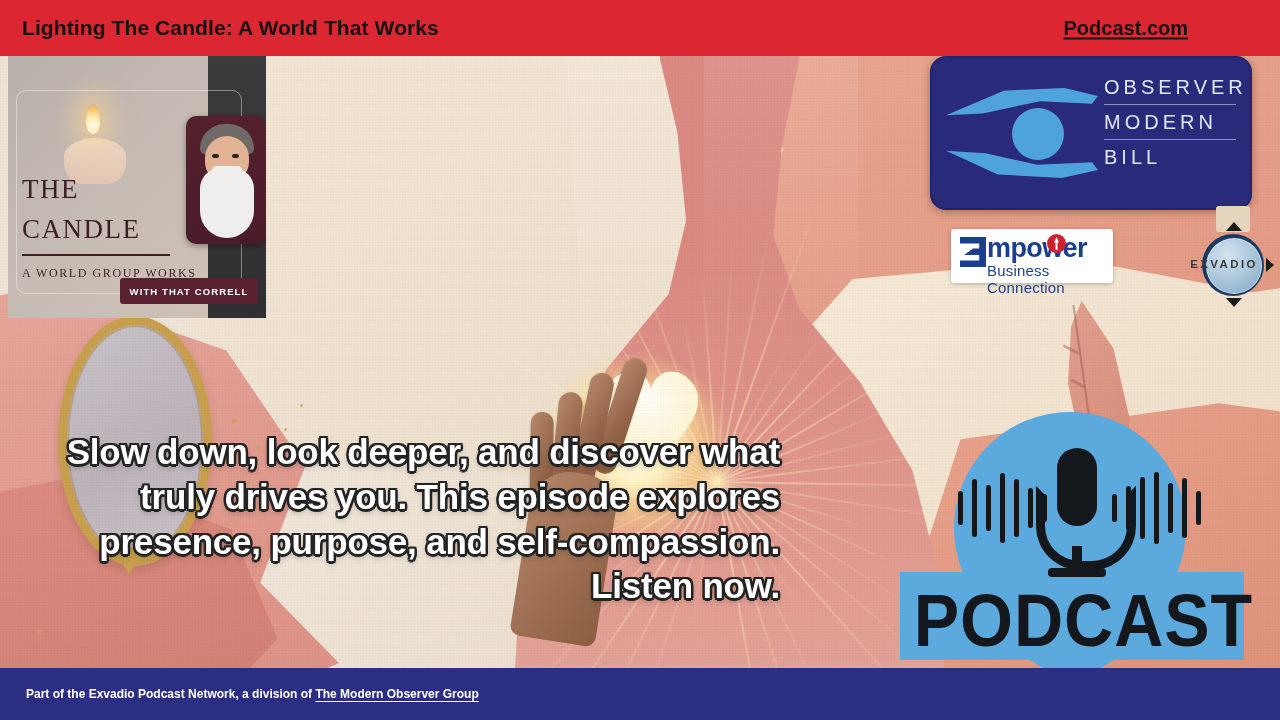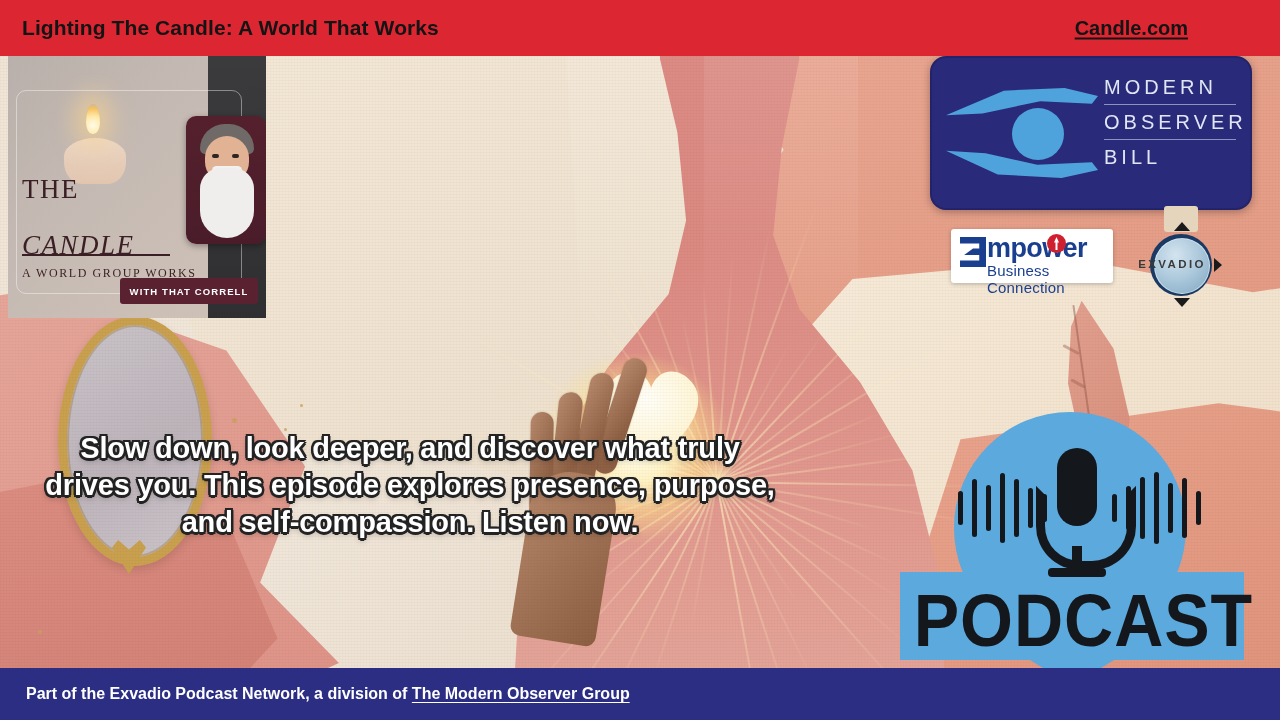"Candle.com" a.site { text: Candle.com -> Podcast.com }
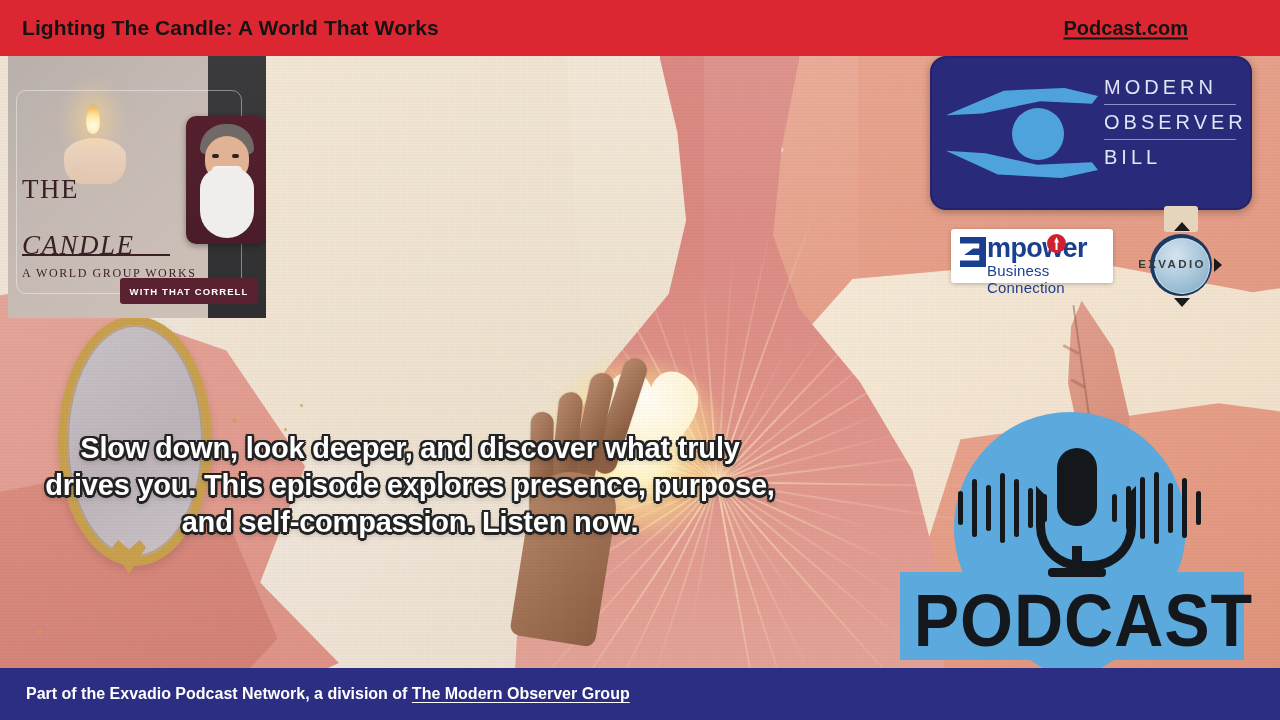"MODERN" div.w { order: before "OBSERVER" -> after "OBSERVER" }
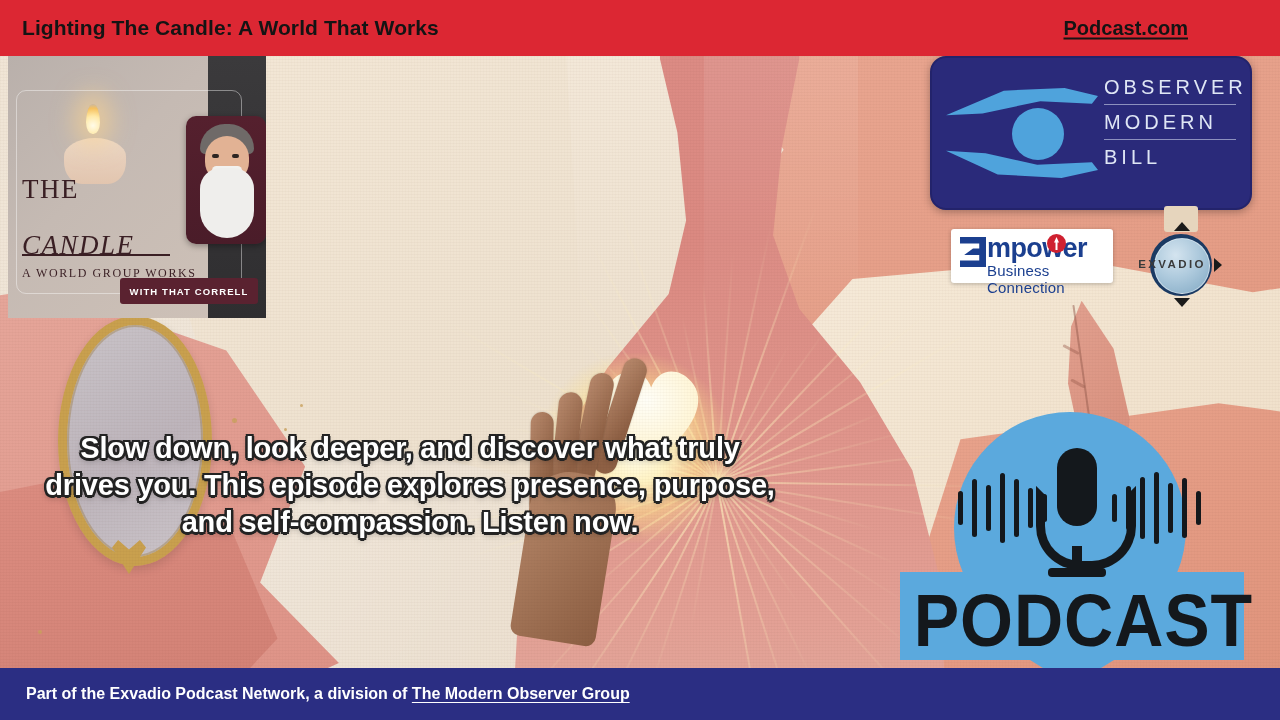"CANDLE" .cover .c-l3 { font-style: italic -> none; top: 174px -> 158px }
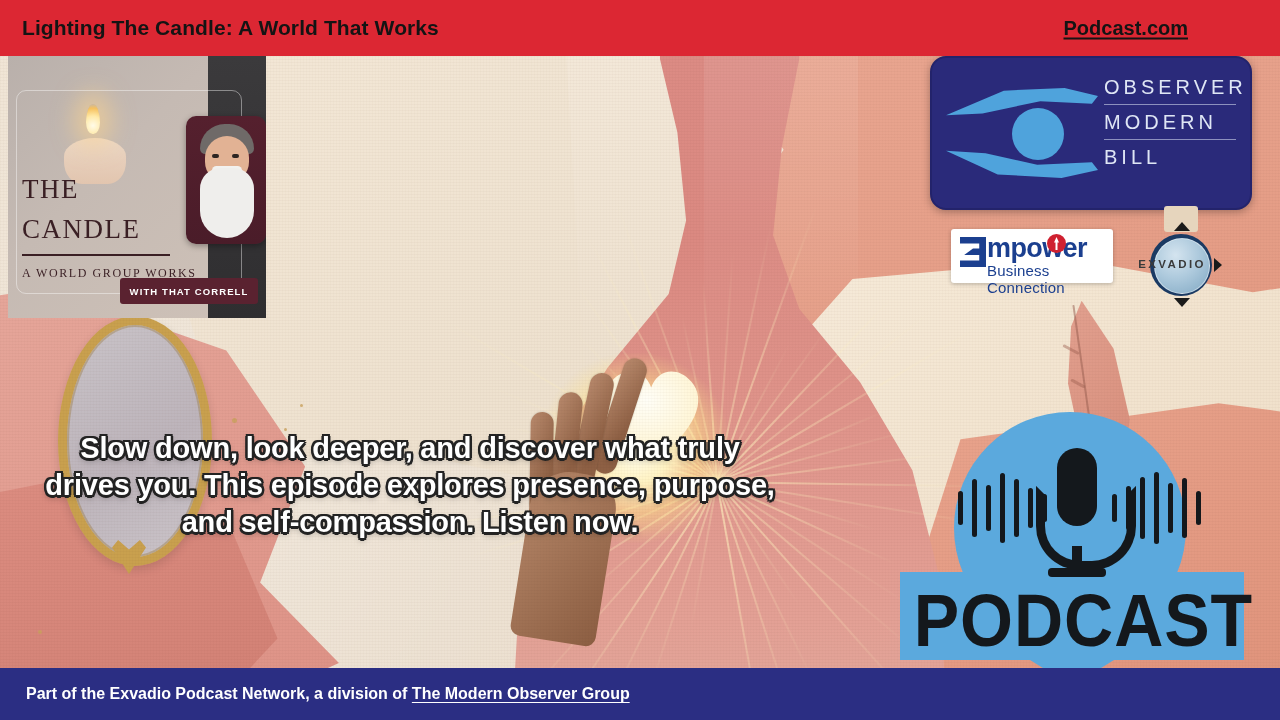"EXVADIO" .exv { left: 1142px -> 1194px }
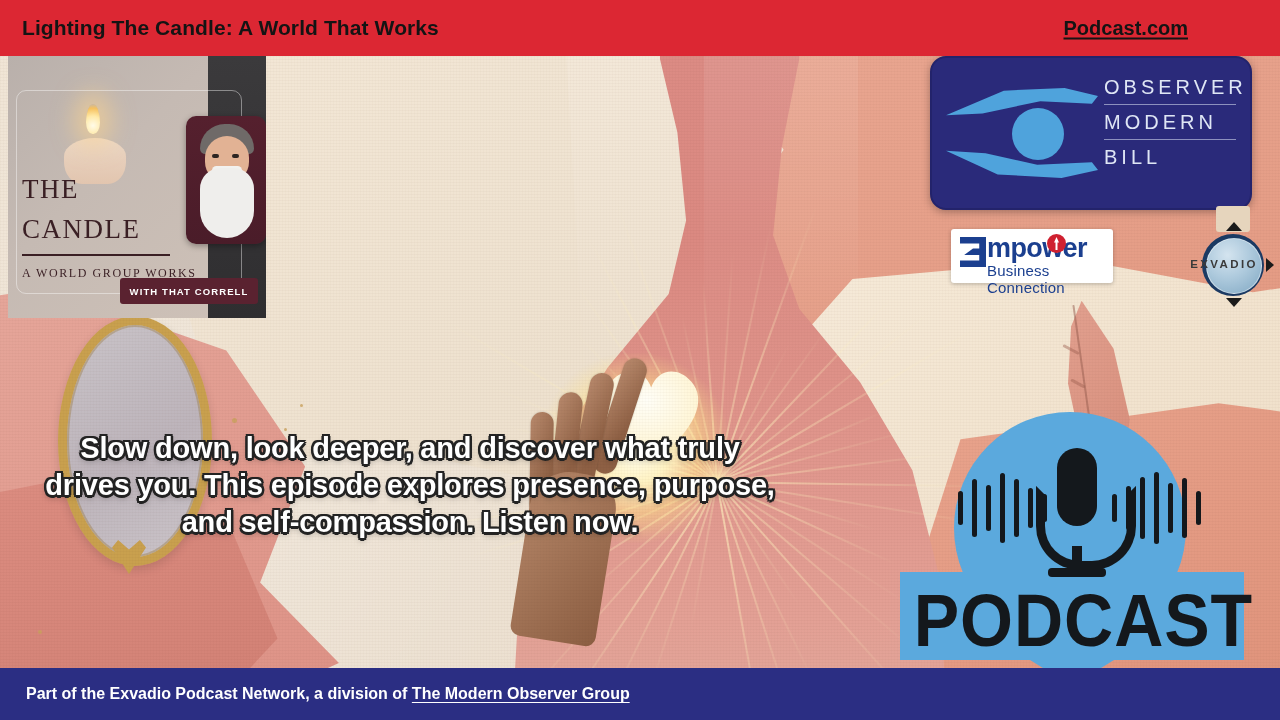"Slow down, look deeper, and" .caption { font-size: 29px -> 35px; text-align: center -> right }
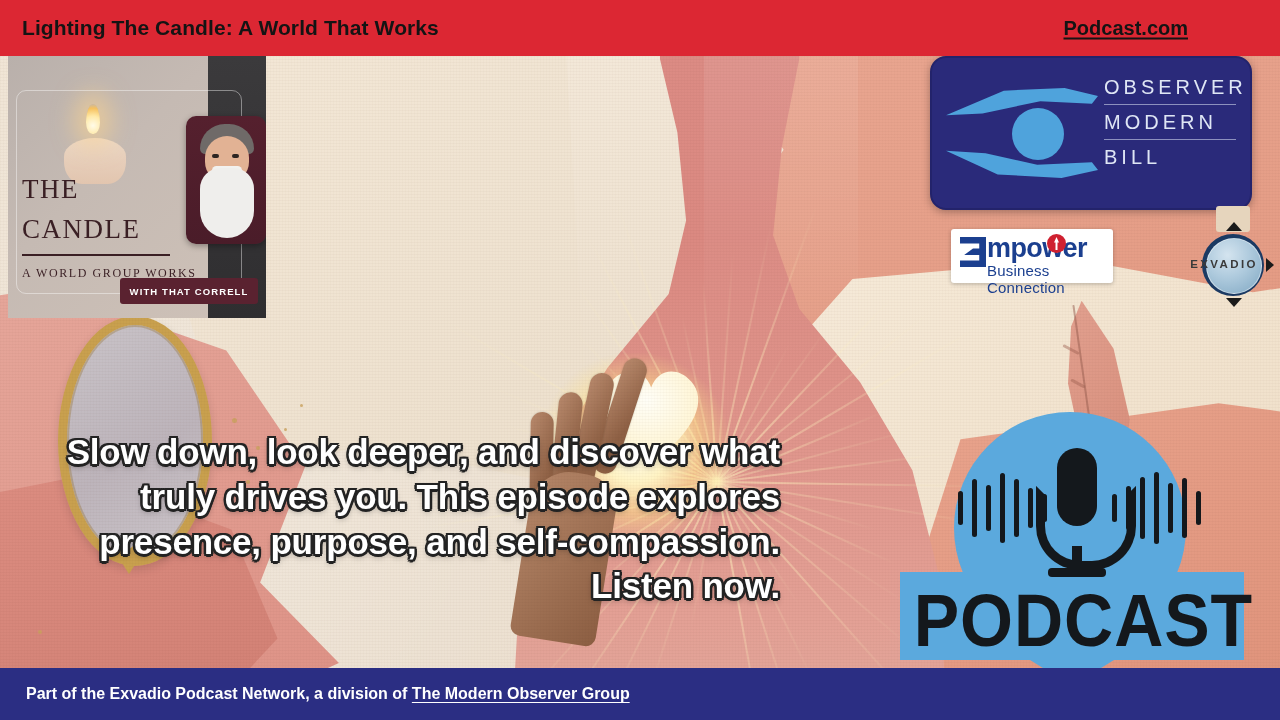"Part of the Exvadio Podcast" .bottombar .ftext { font-size: 16px -> 12px }
